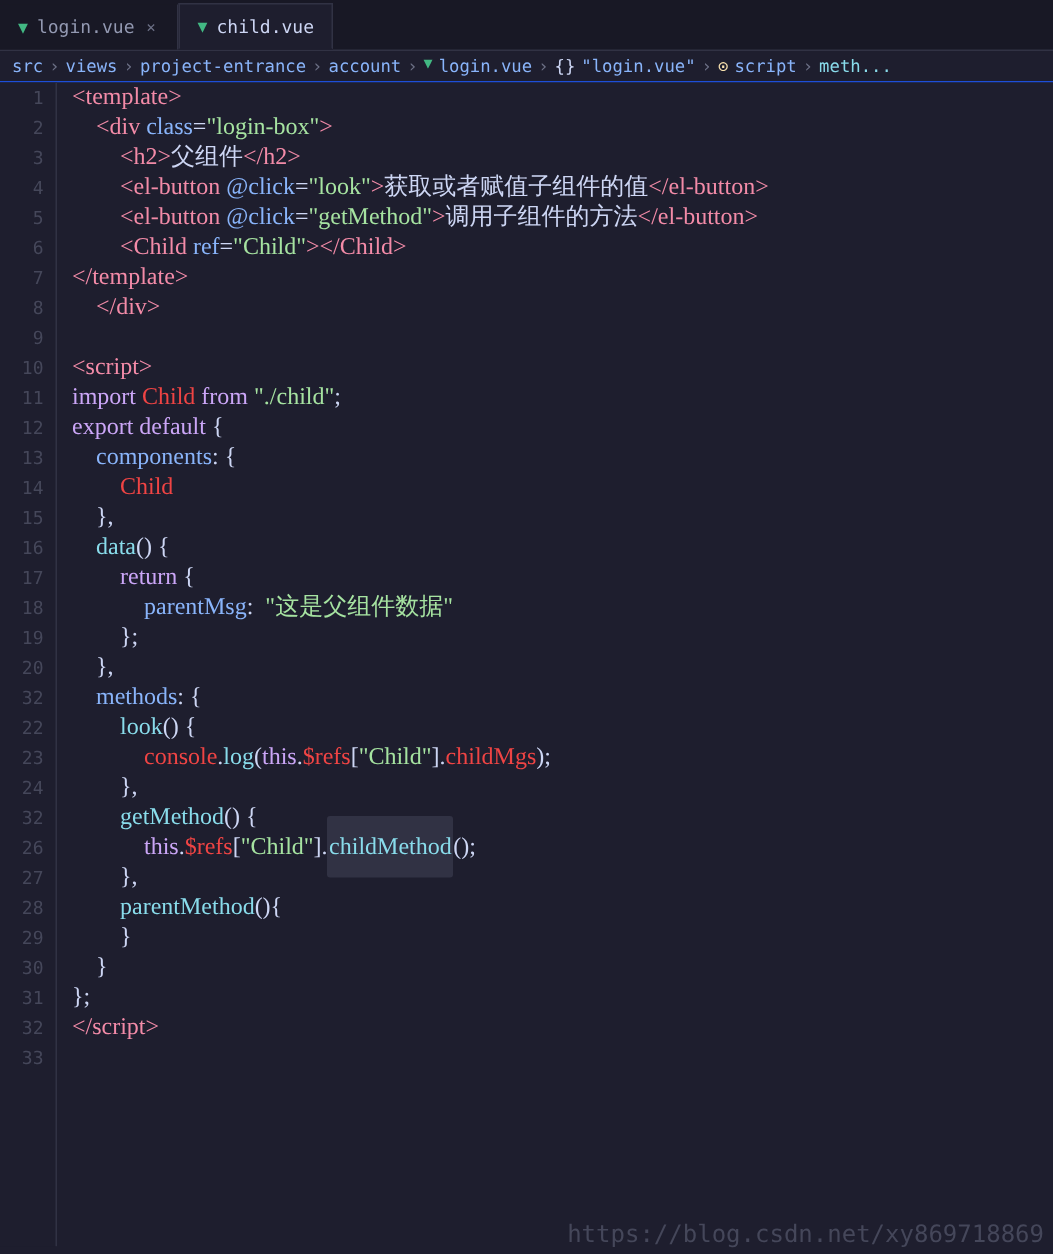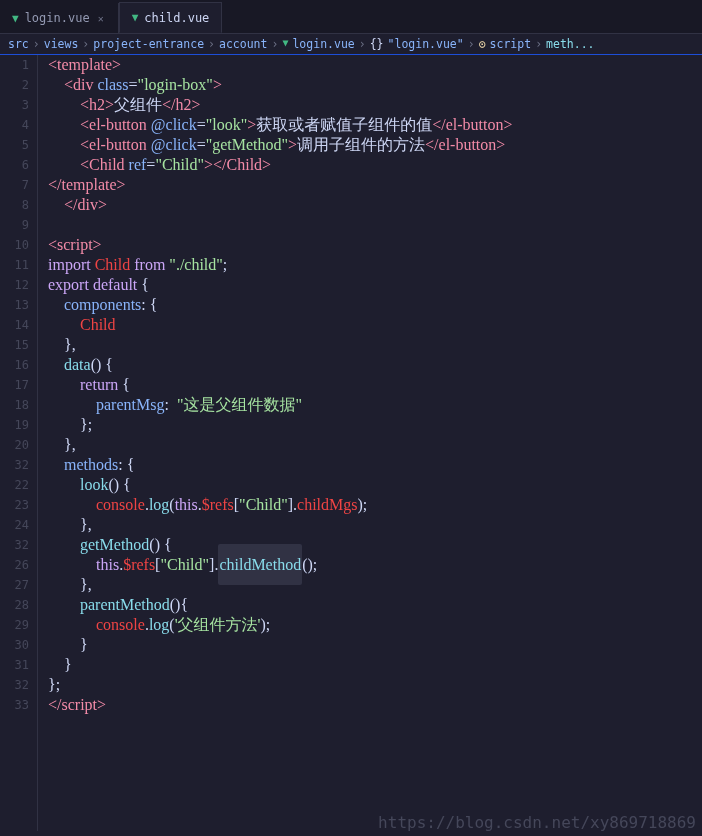"console.log('父组件方法');" div.code-line { html: <div> <span>console</span><span>.</span><span>log</span><span>(</span><span>'父组件方法'</span><span>)</span><span>;</span></div> -> none }
